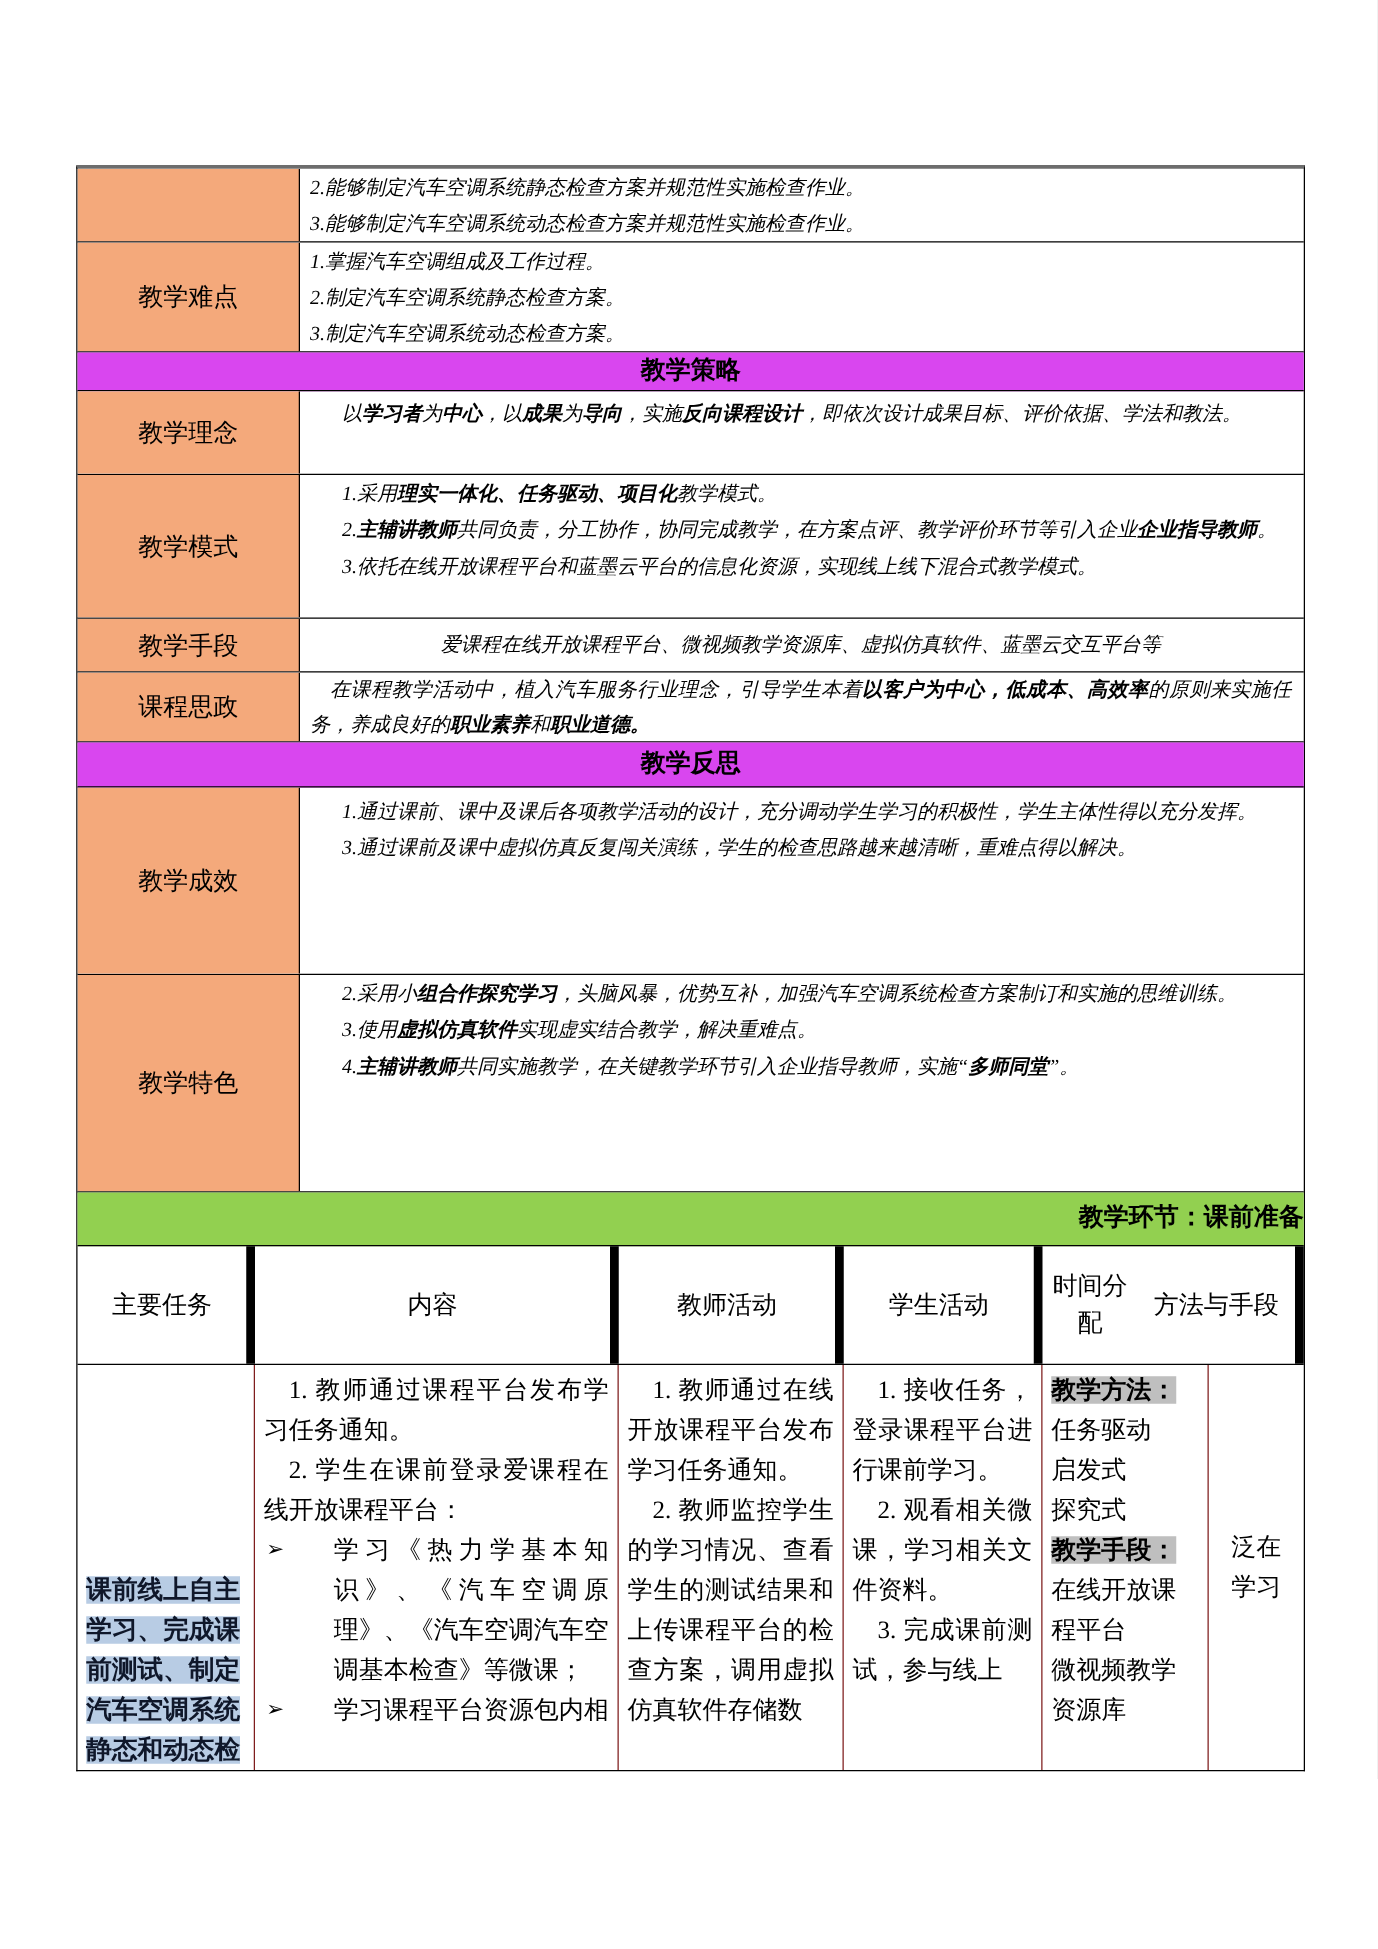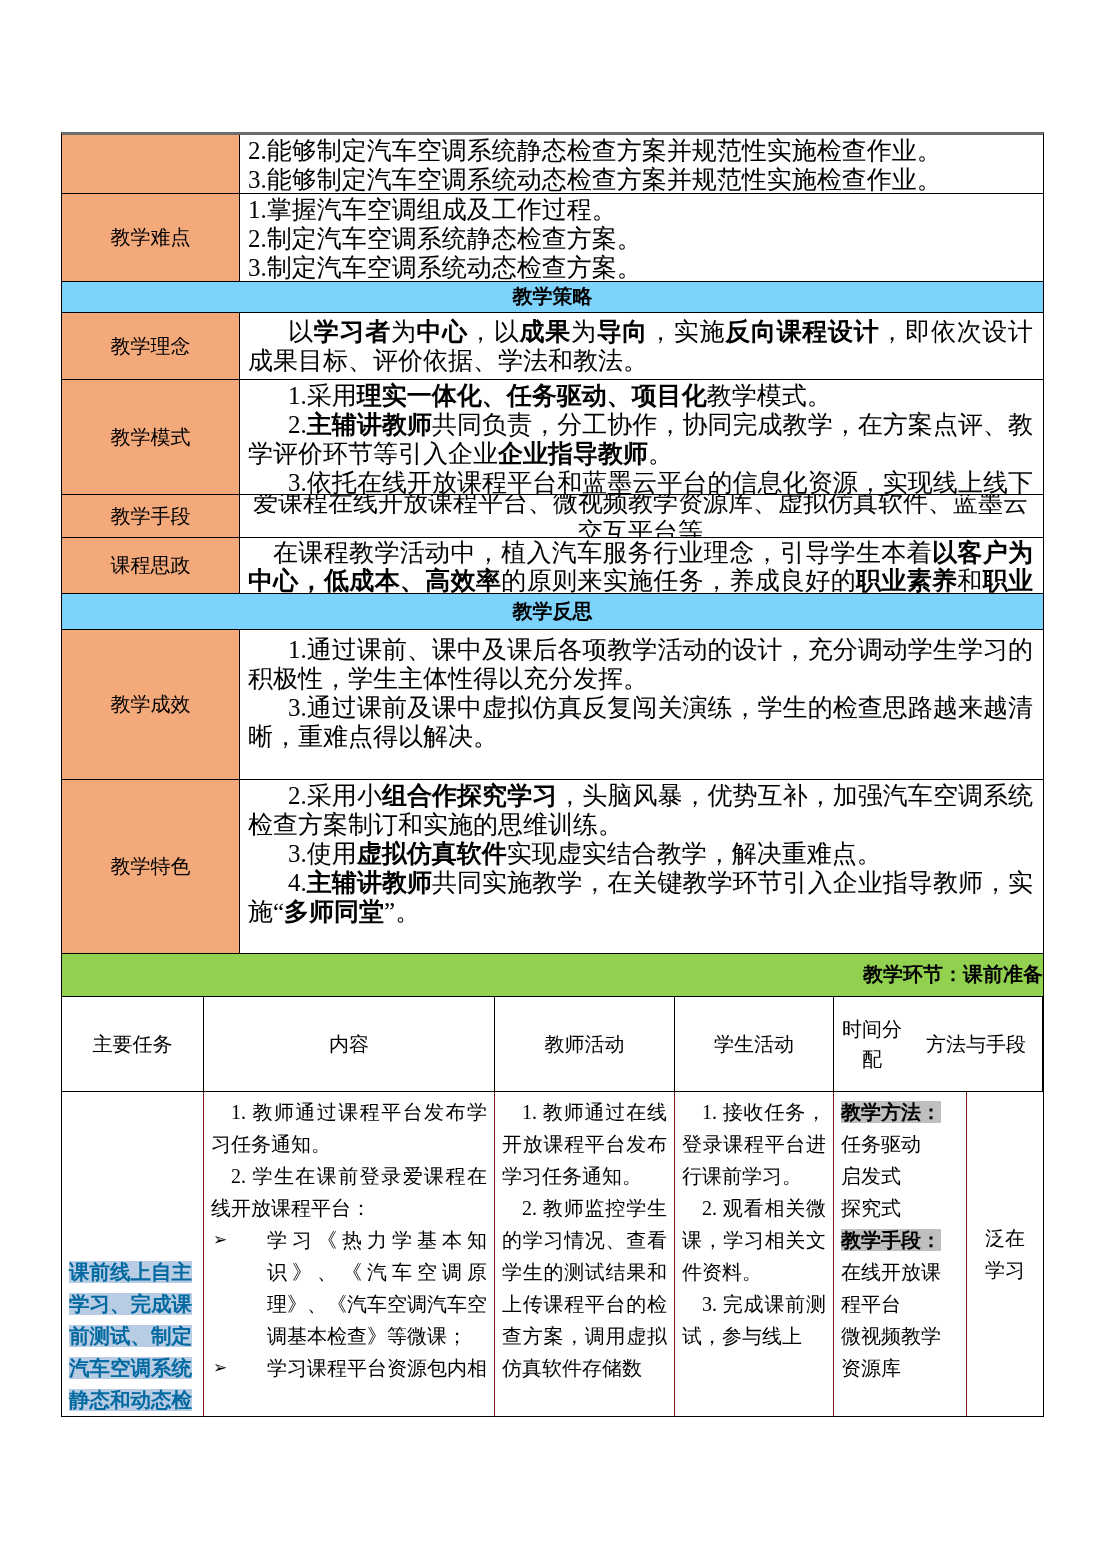"2.能够制定汽车空调系统静态检查方案并规范性实施检查作业。" .content { font-size: 25px -> 16px; font-style: none -> italic }
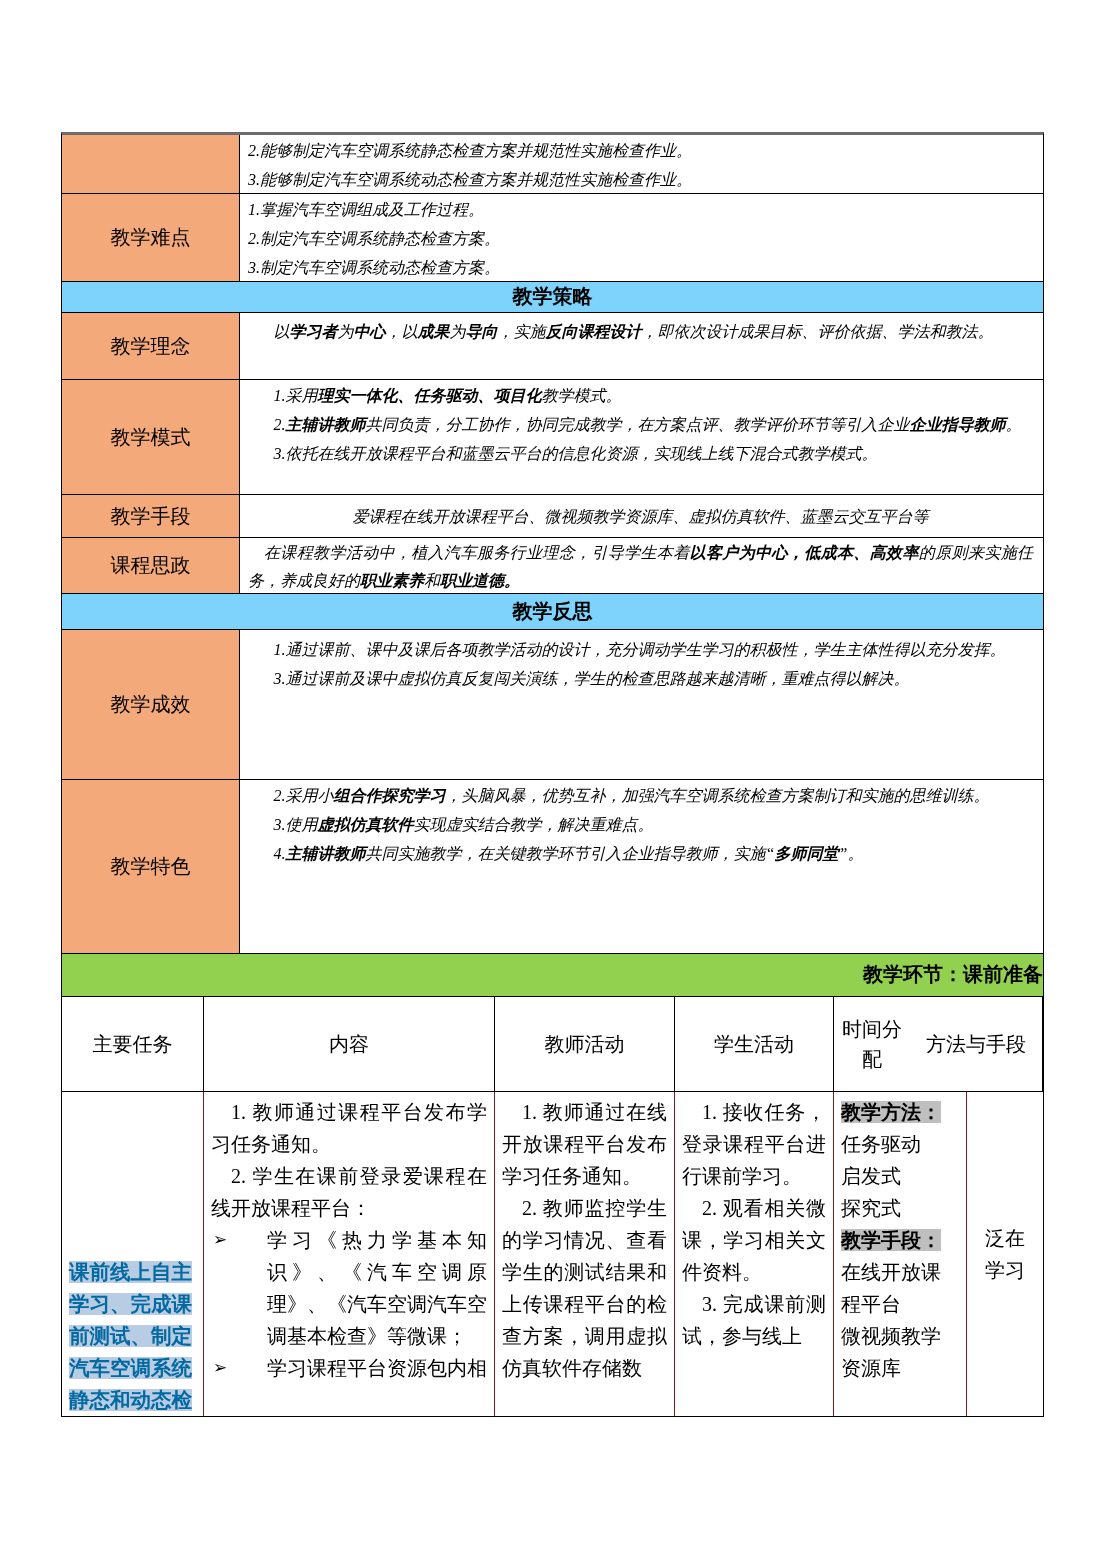"教学策略" .bar { background: #7dd3fc -> #d946ef }
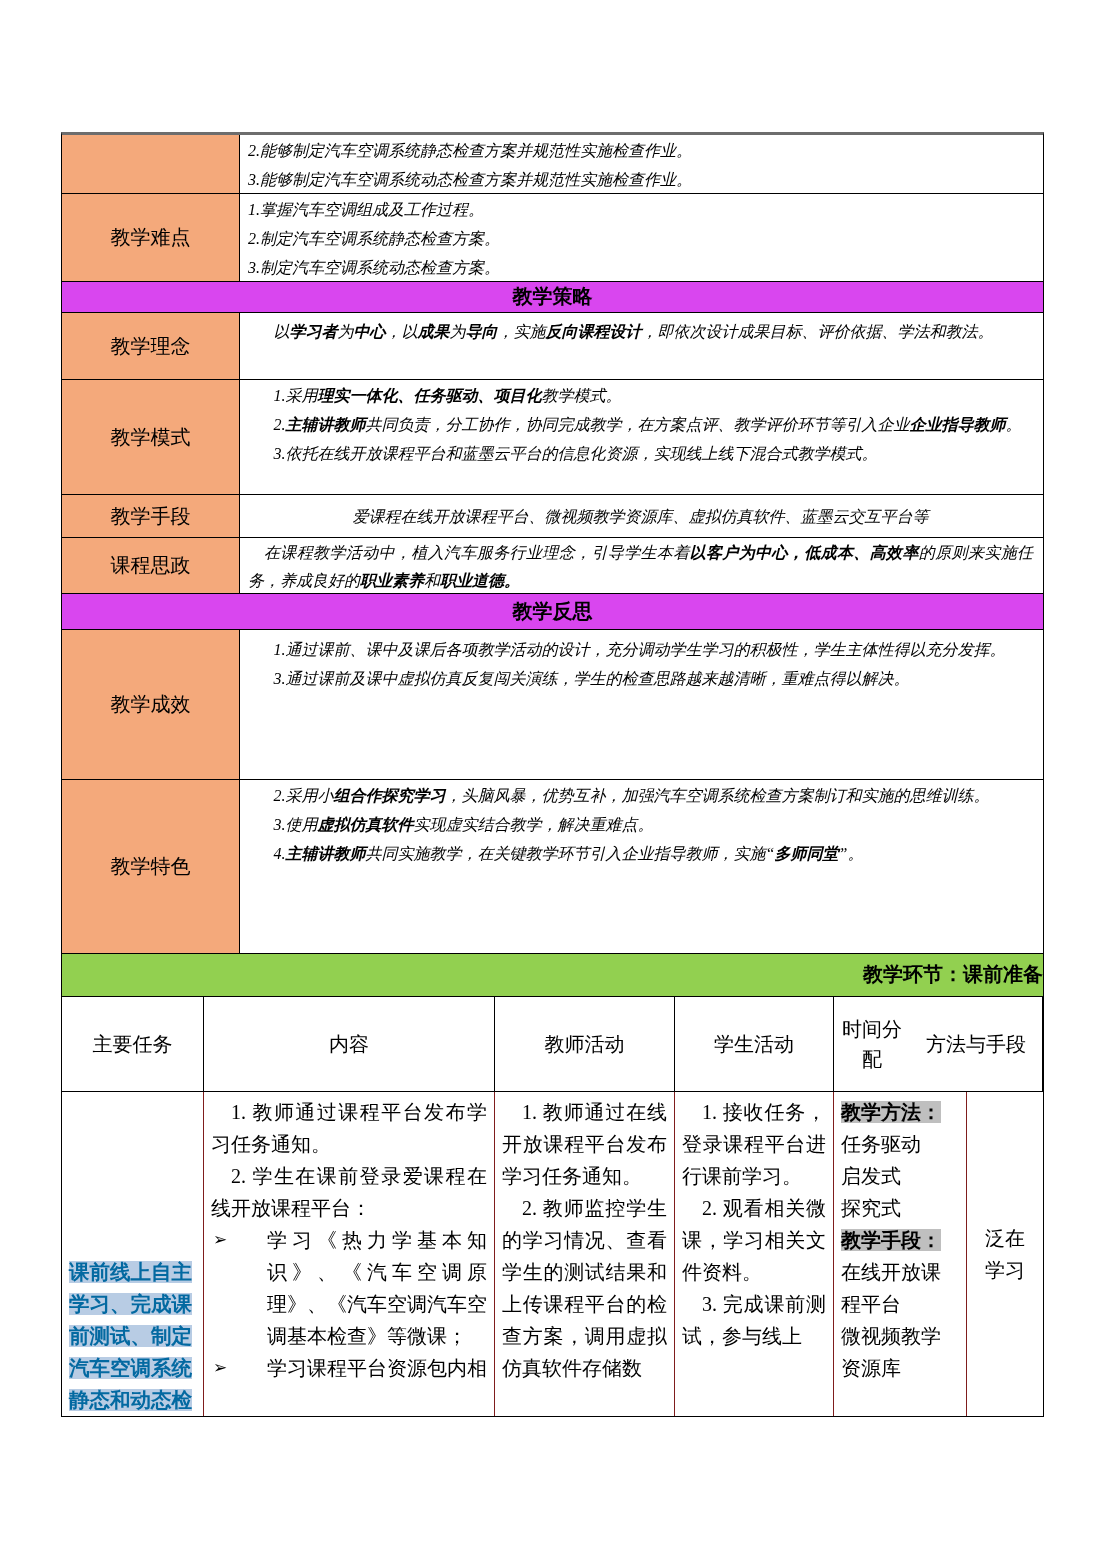"主要任务" .bh-cell { border-right: 1px solid #000000 -> 7px solid #000000 }
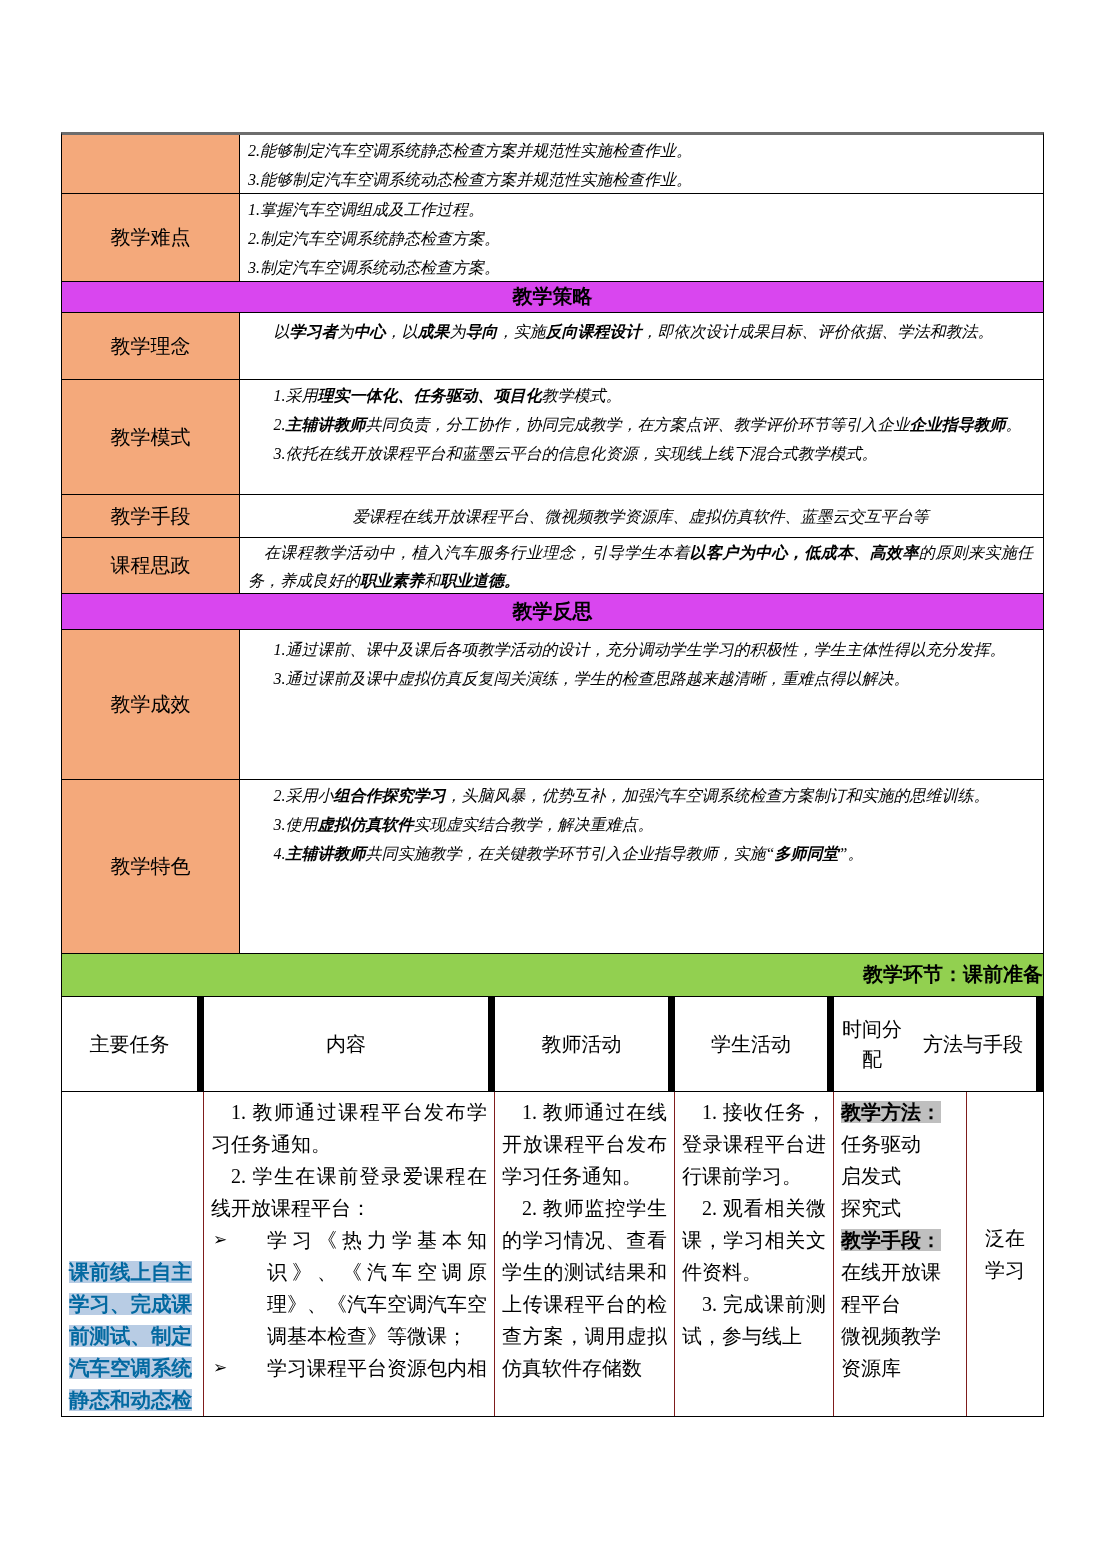"课前线上自主学习、完成课前测试、制定汽车空调系统静态和动态检" .hl-blue { color: #0369a1 -> #0f172a }
